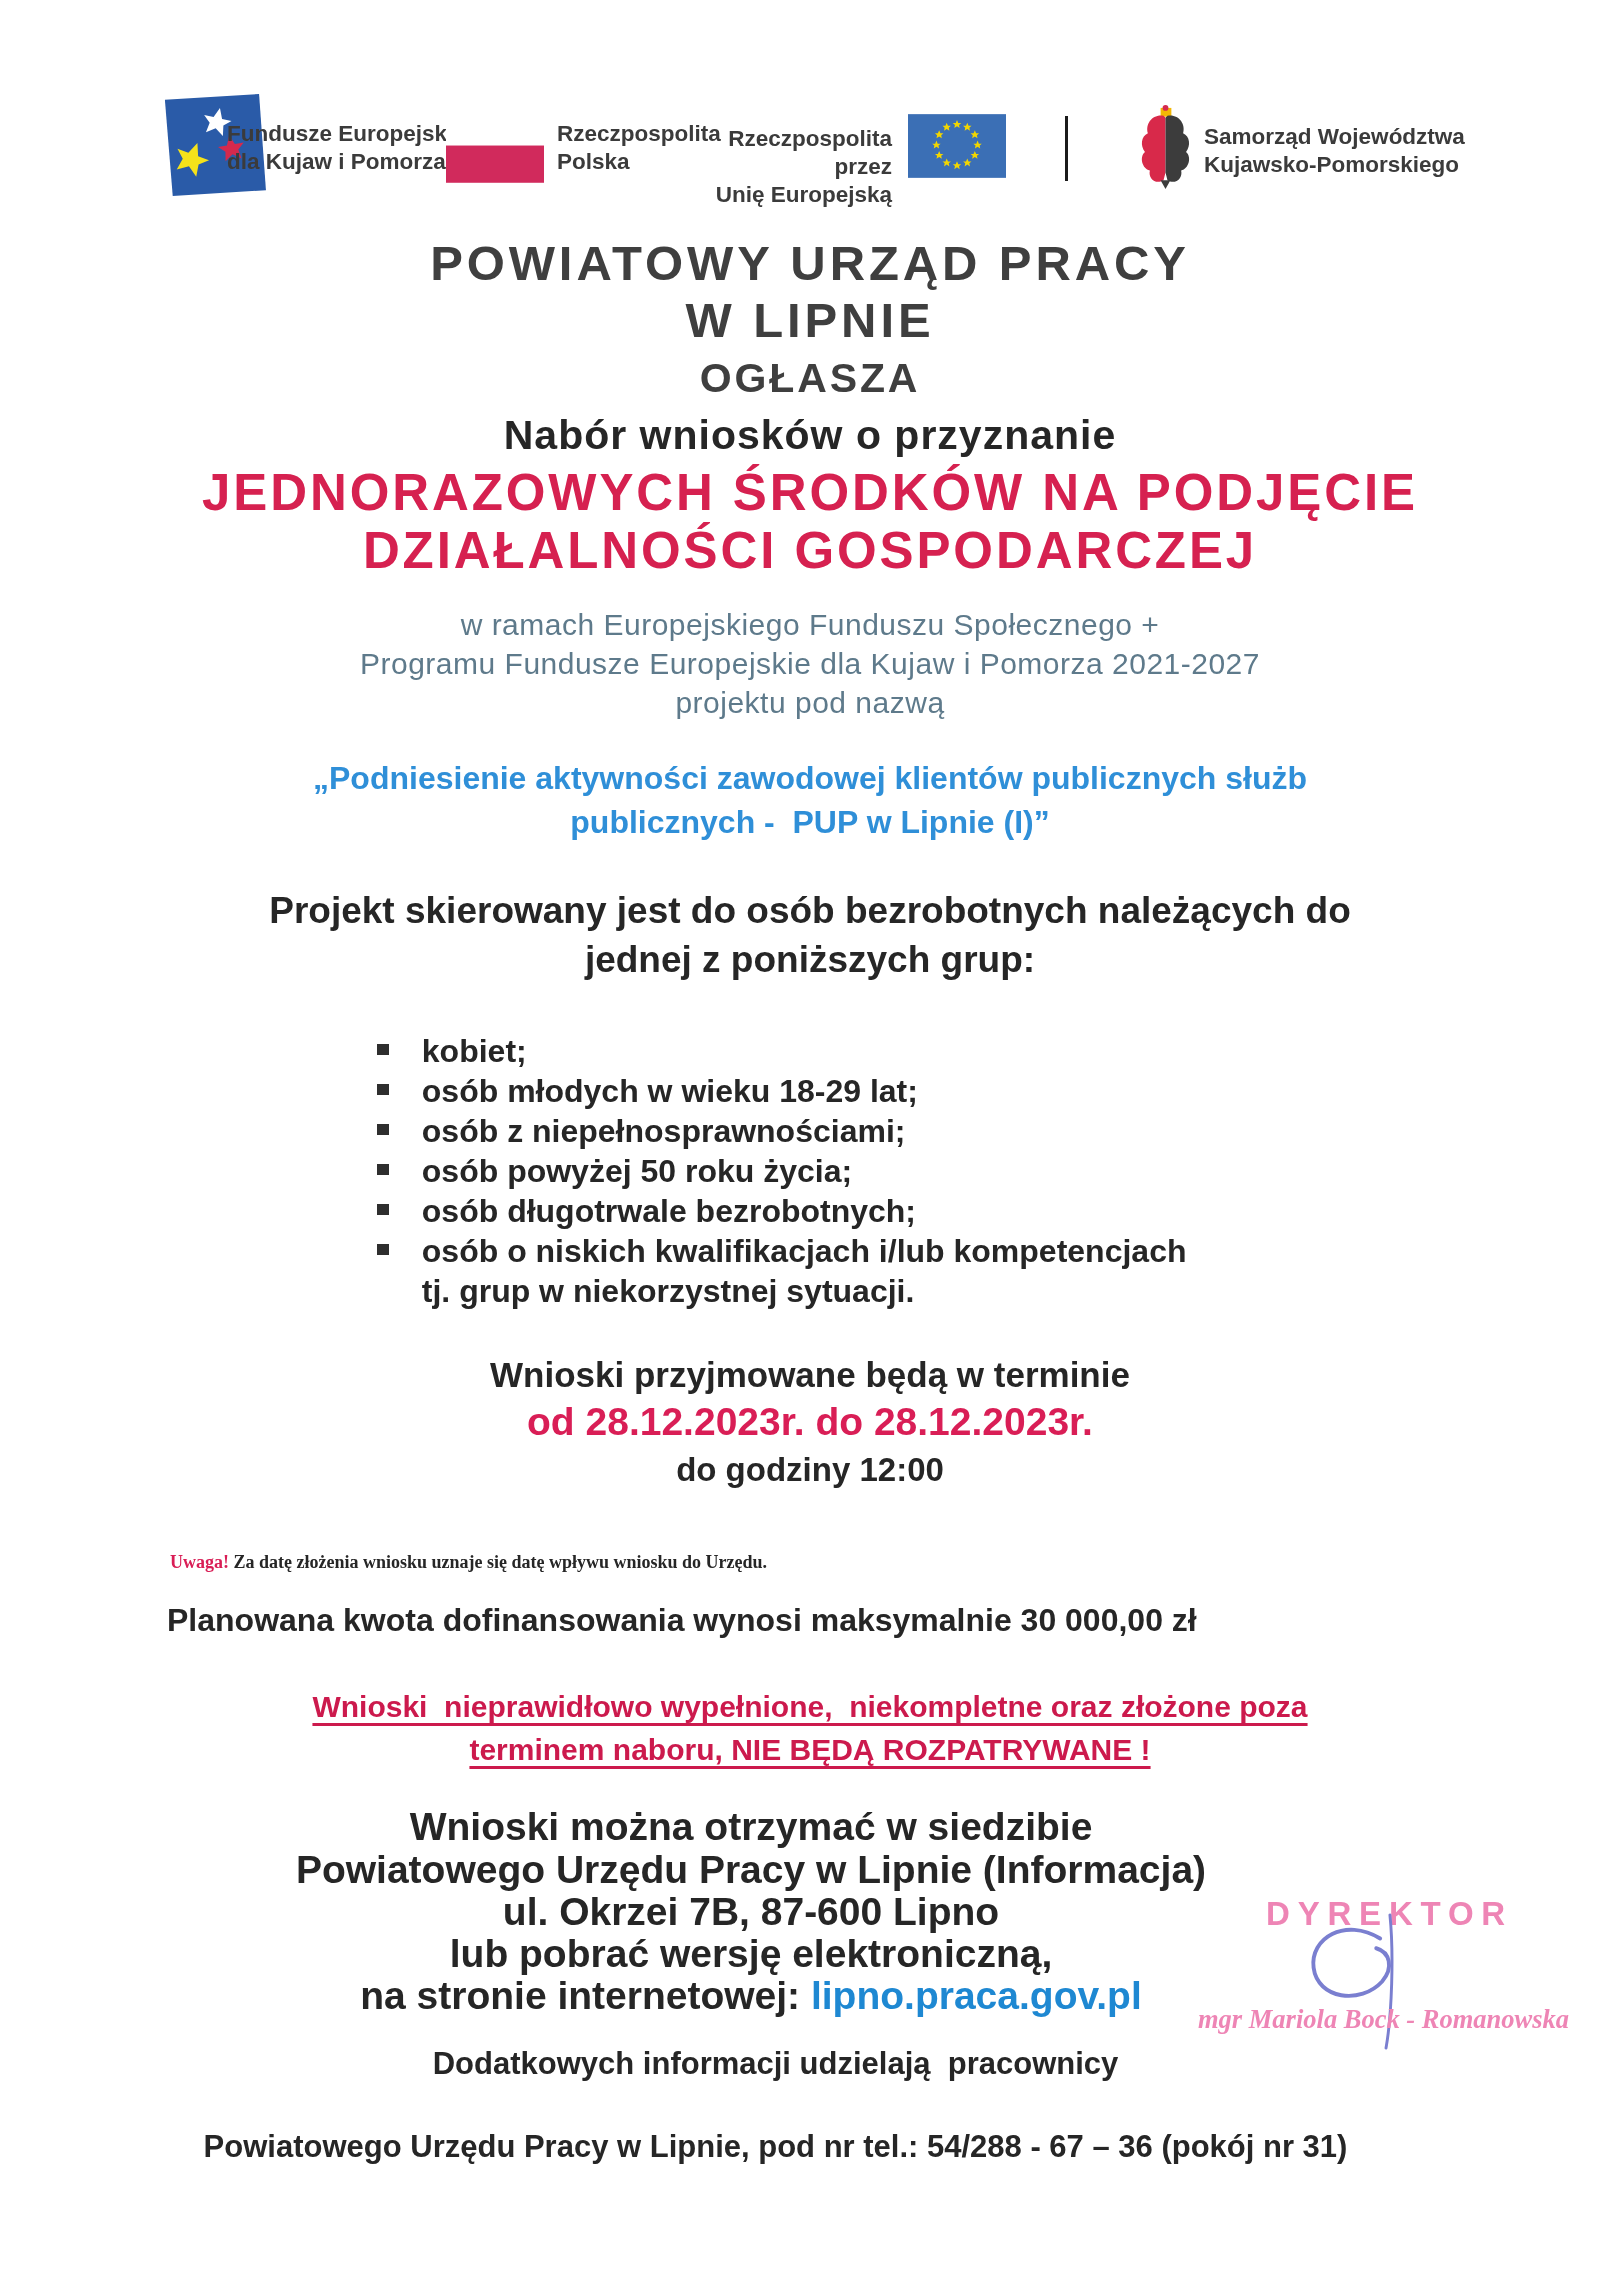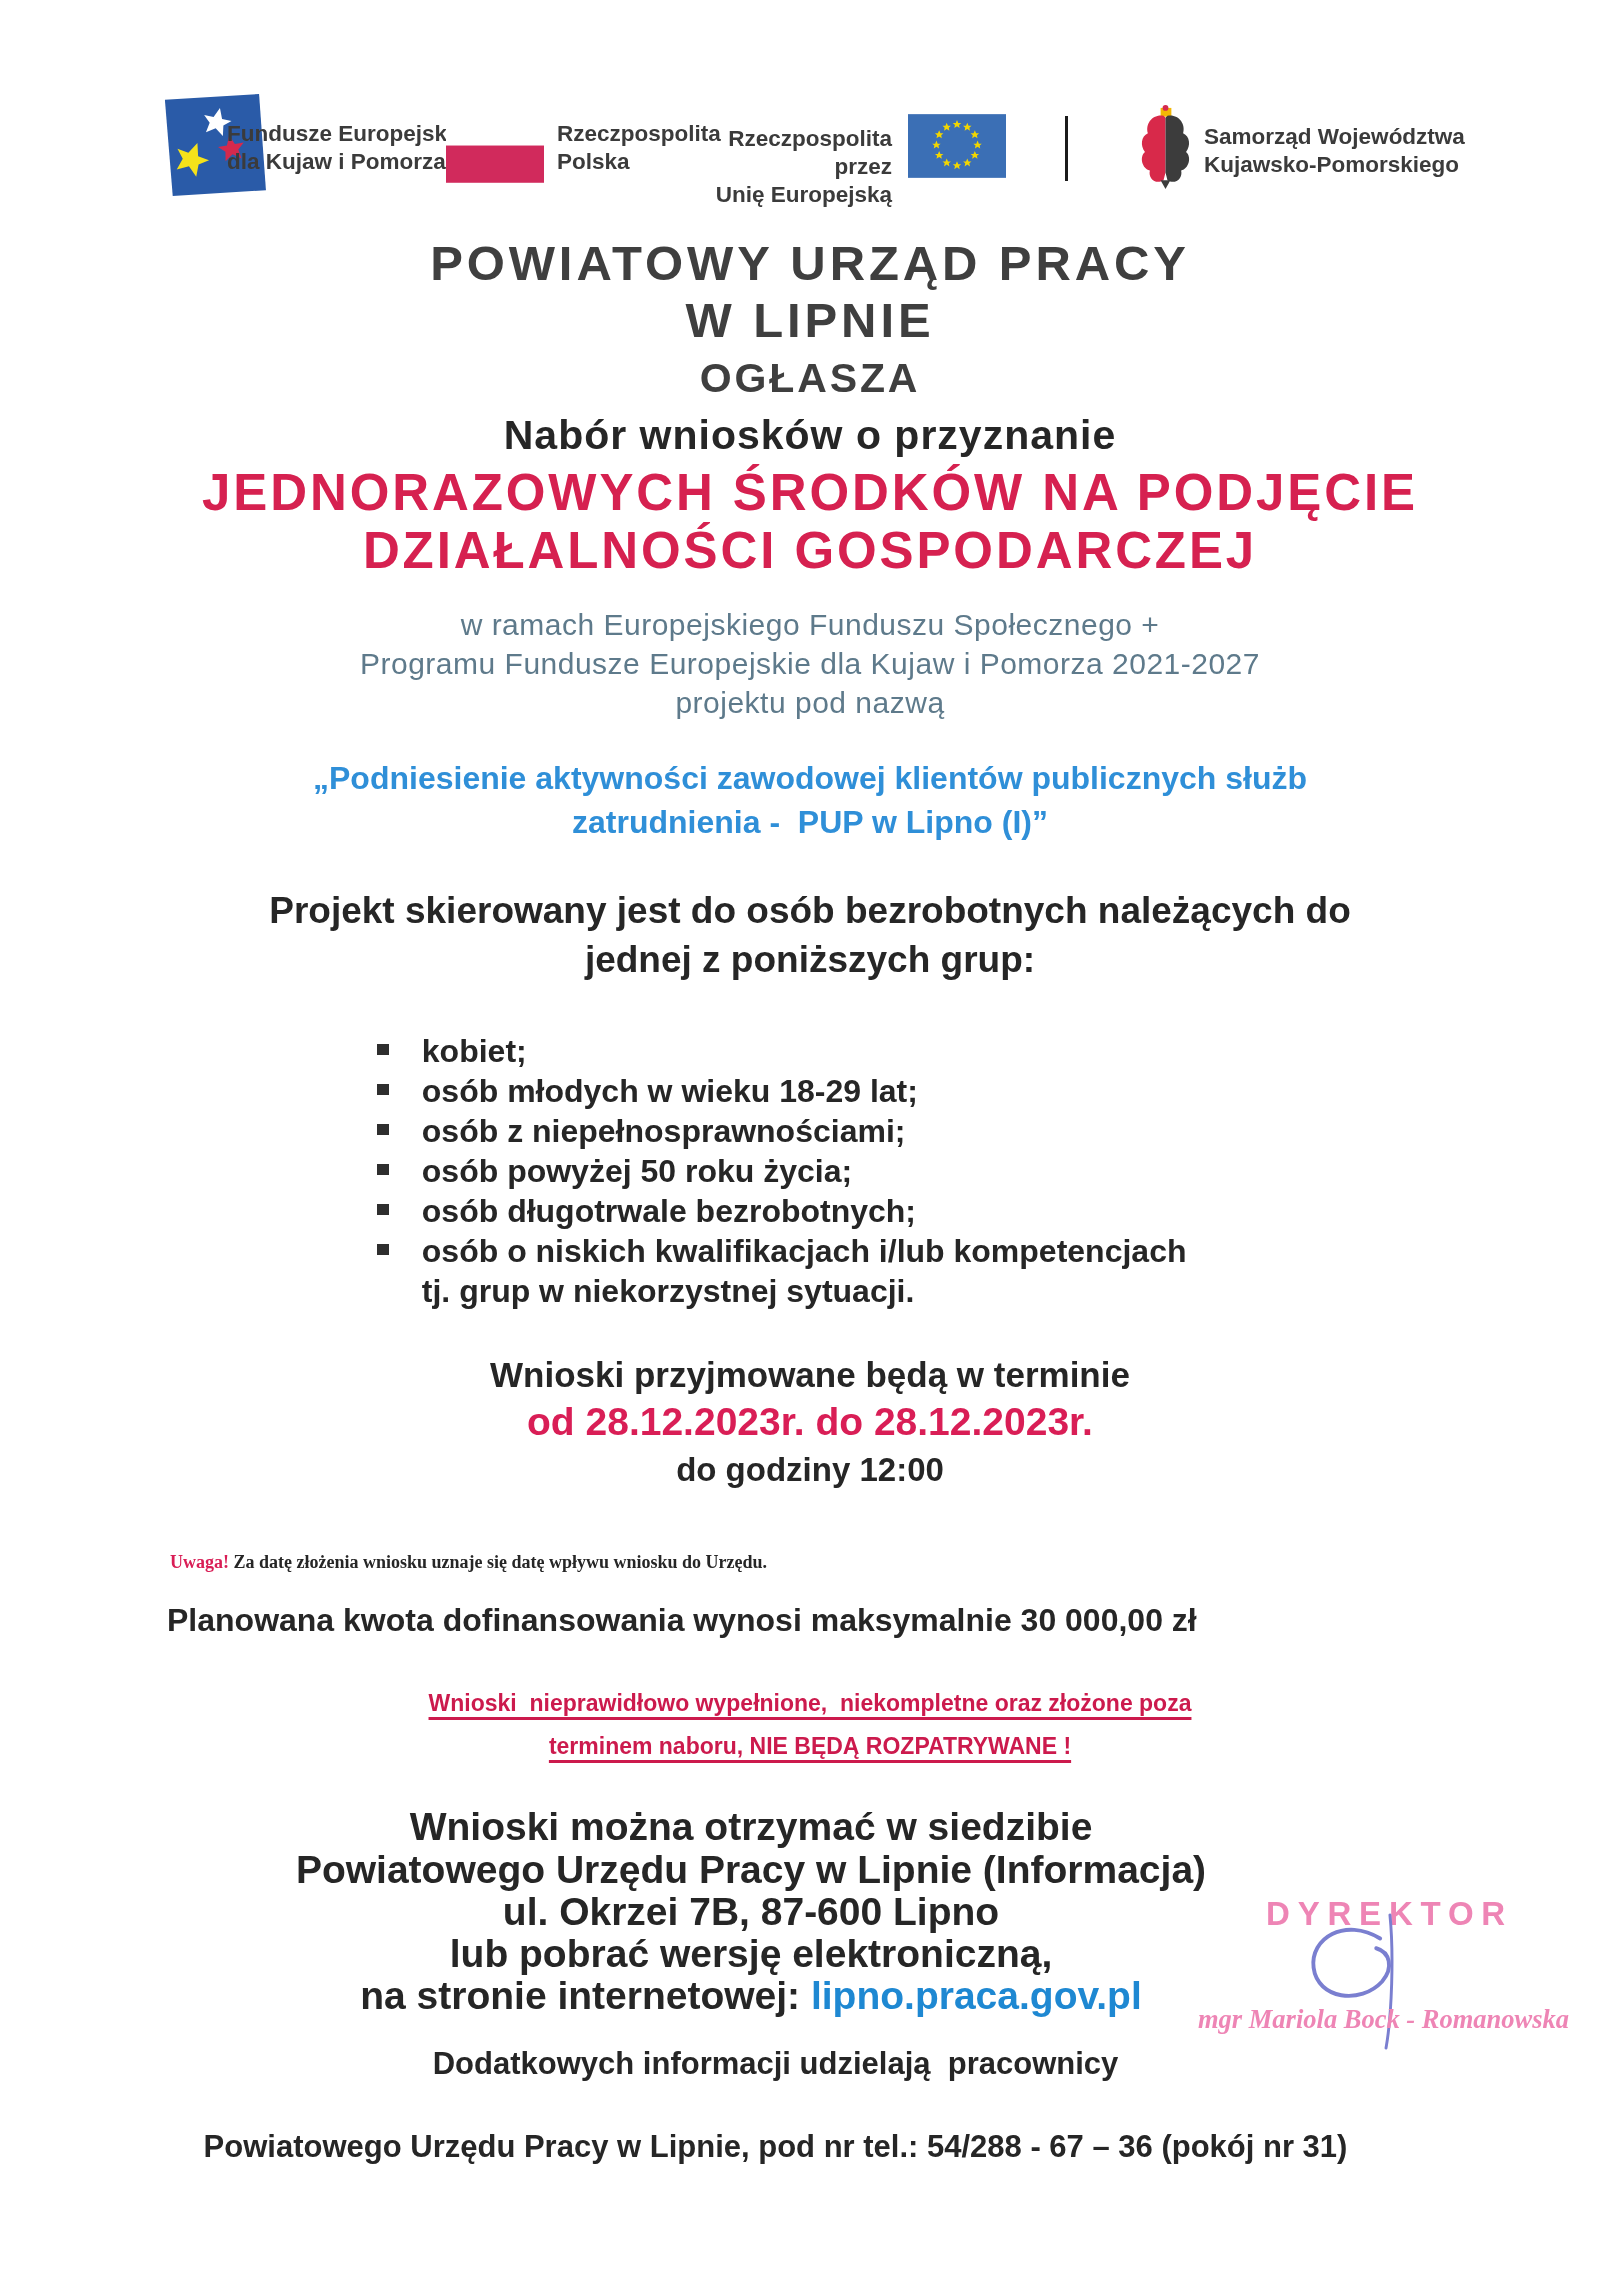"zatrudnienia - PUP w Lipno" div.abs { text: zatrudnienia -  PUP w Lipno -> publicznych -  PUP w Lipnie }
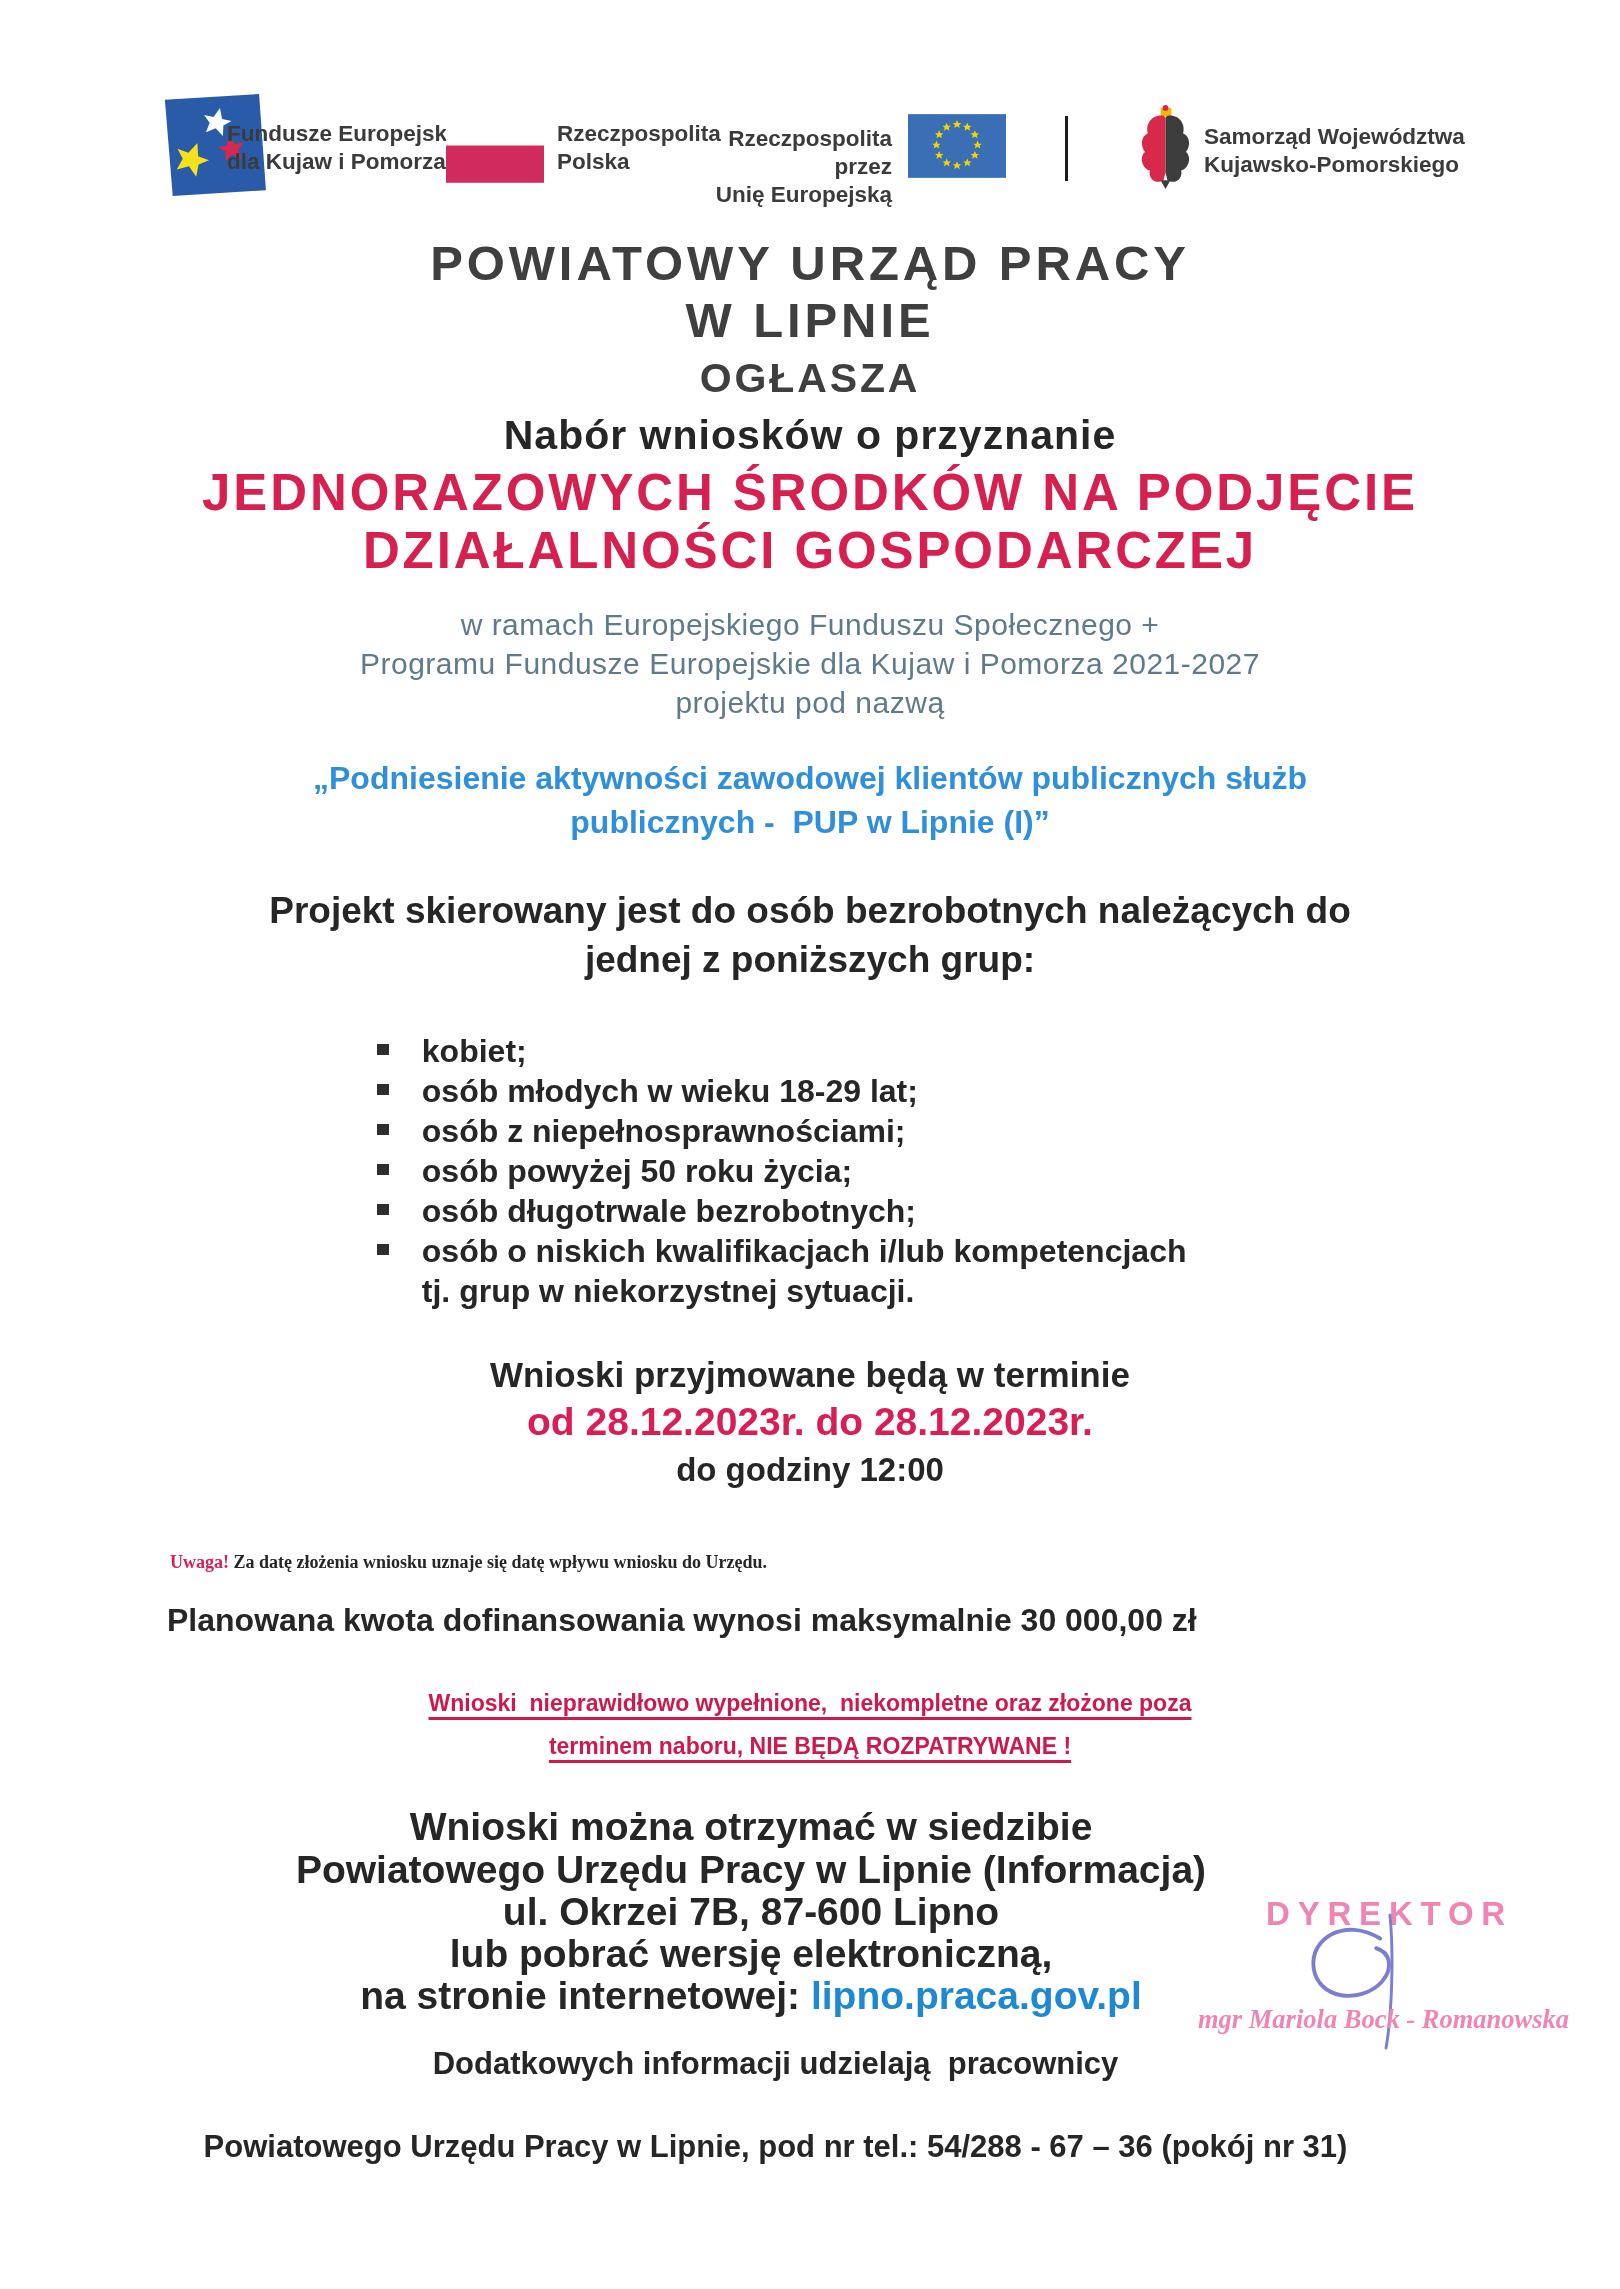"Wnioski nieprawidłowo wypełnione," .warn { font-size: 23px -> 30px }
